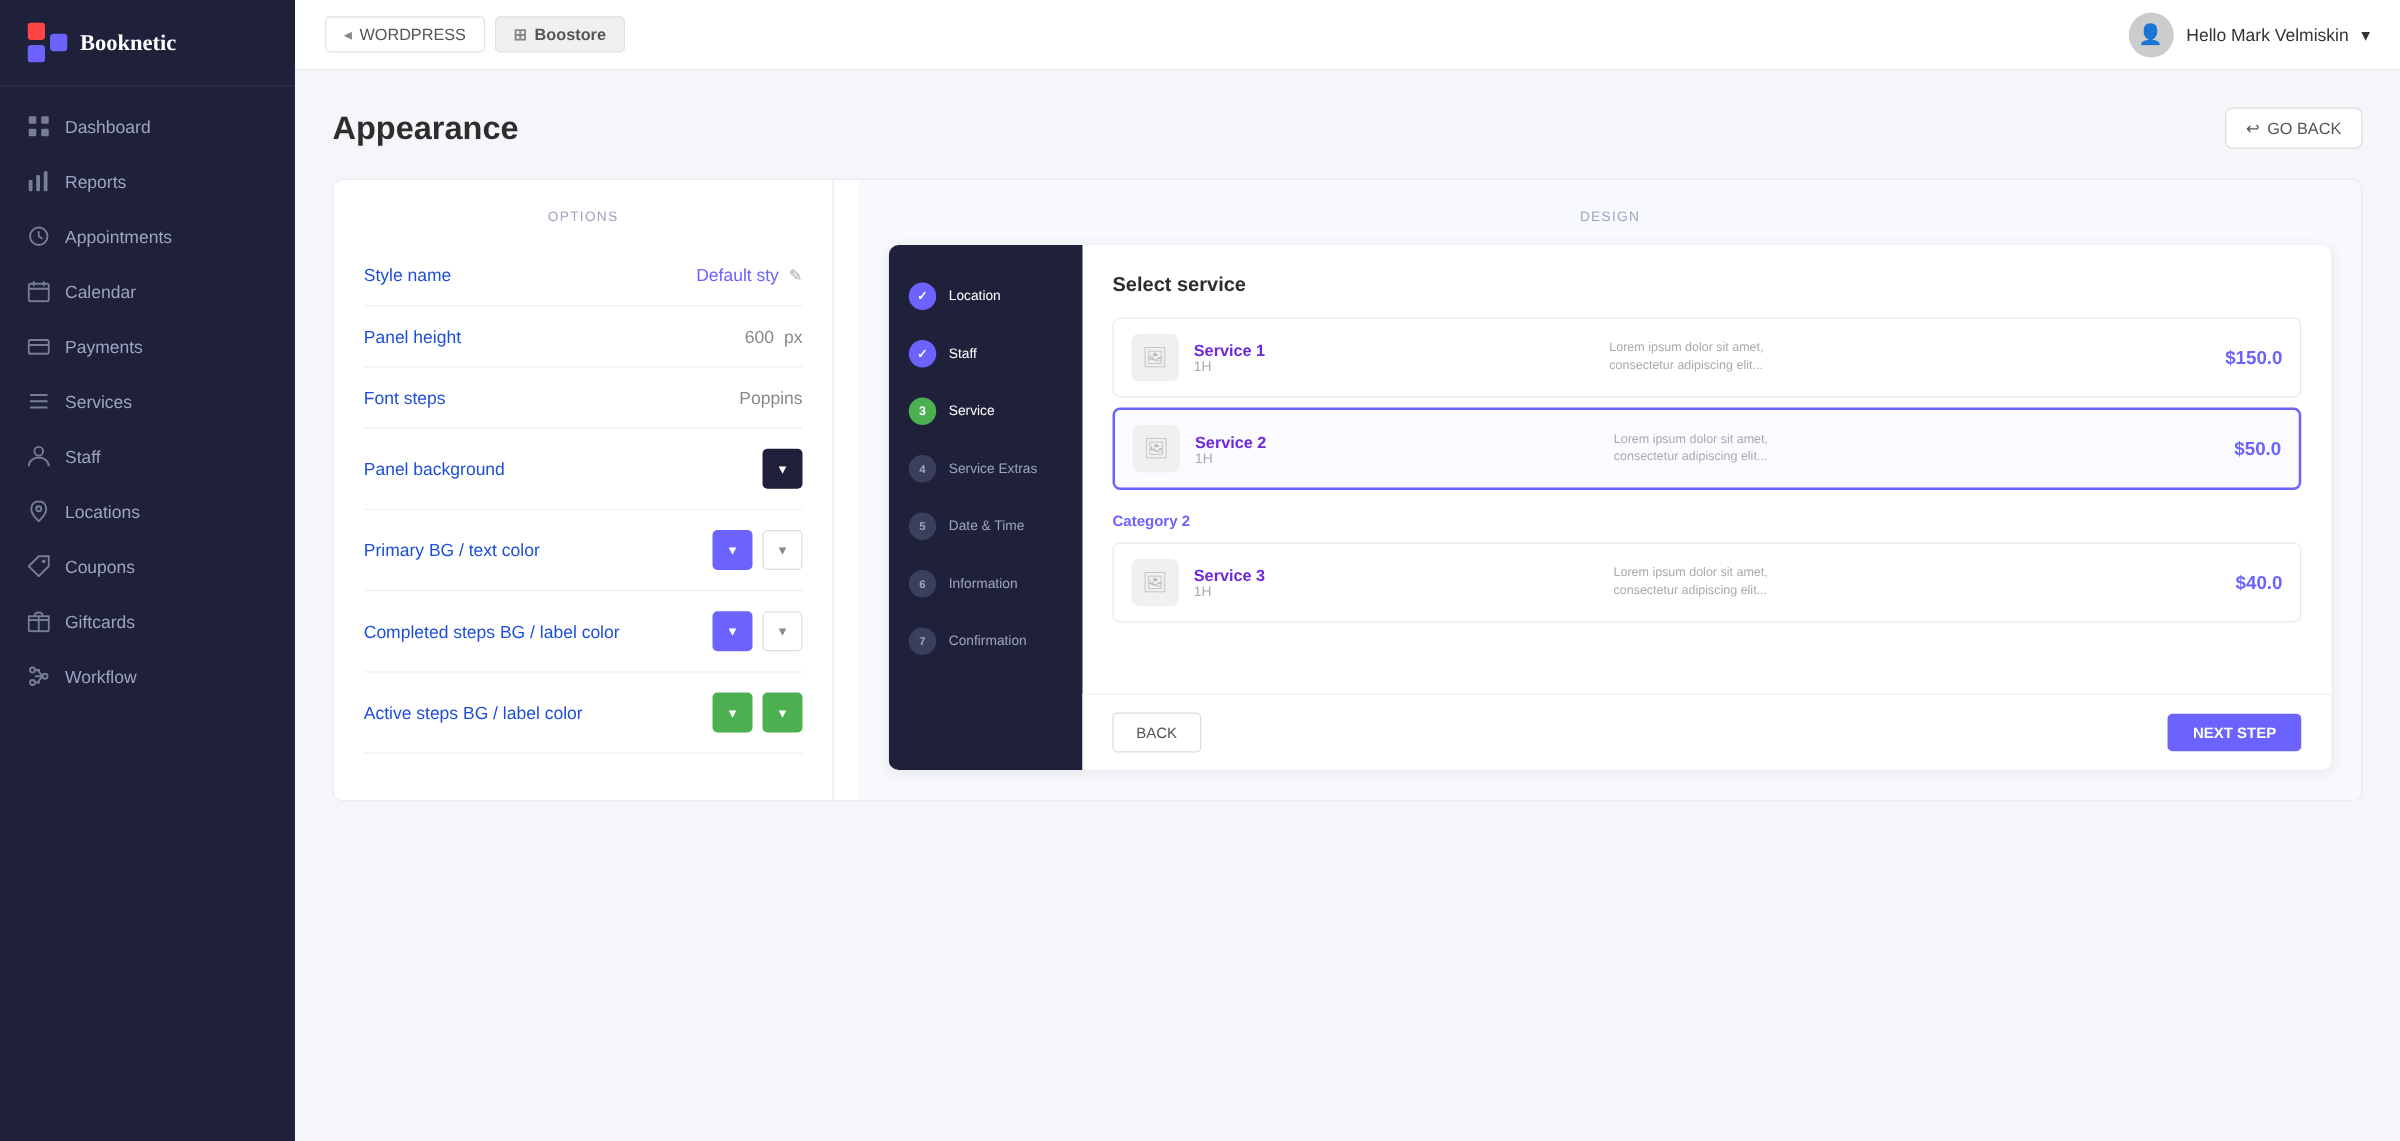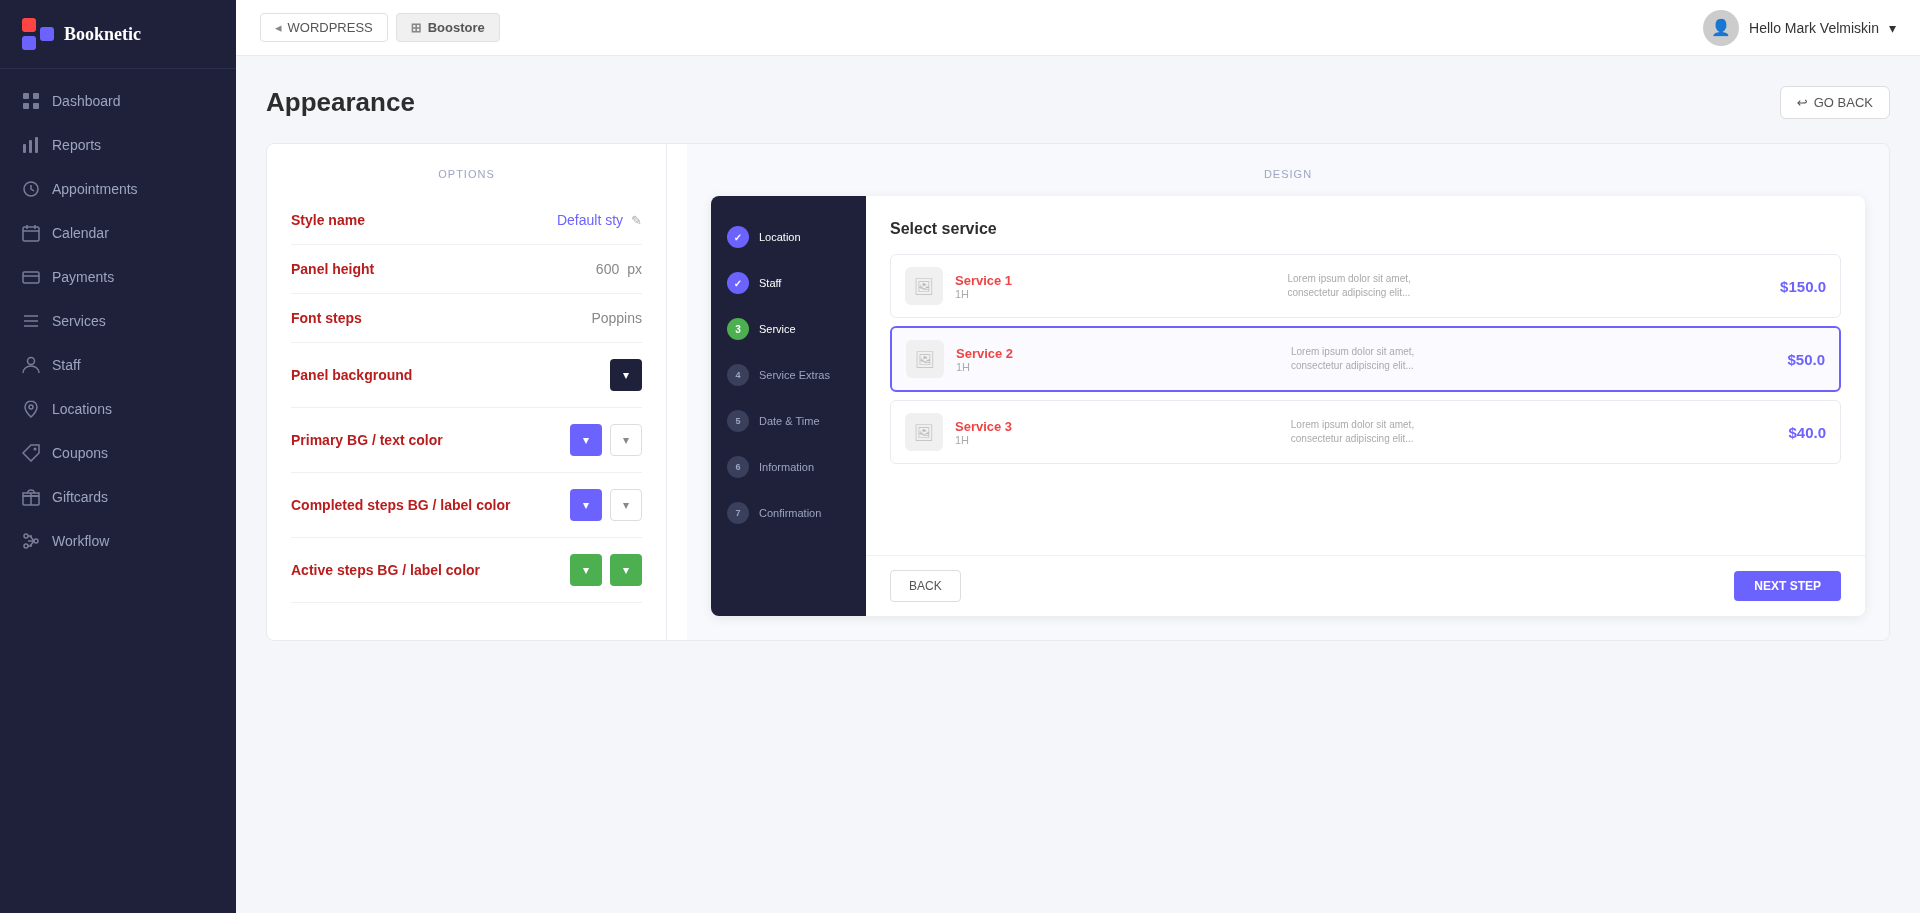"Style name" .option-label { color: #b91c1c -> #1d4ed8; font-weight: 700 -> 400 }
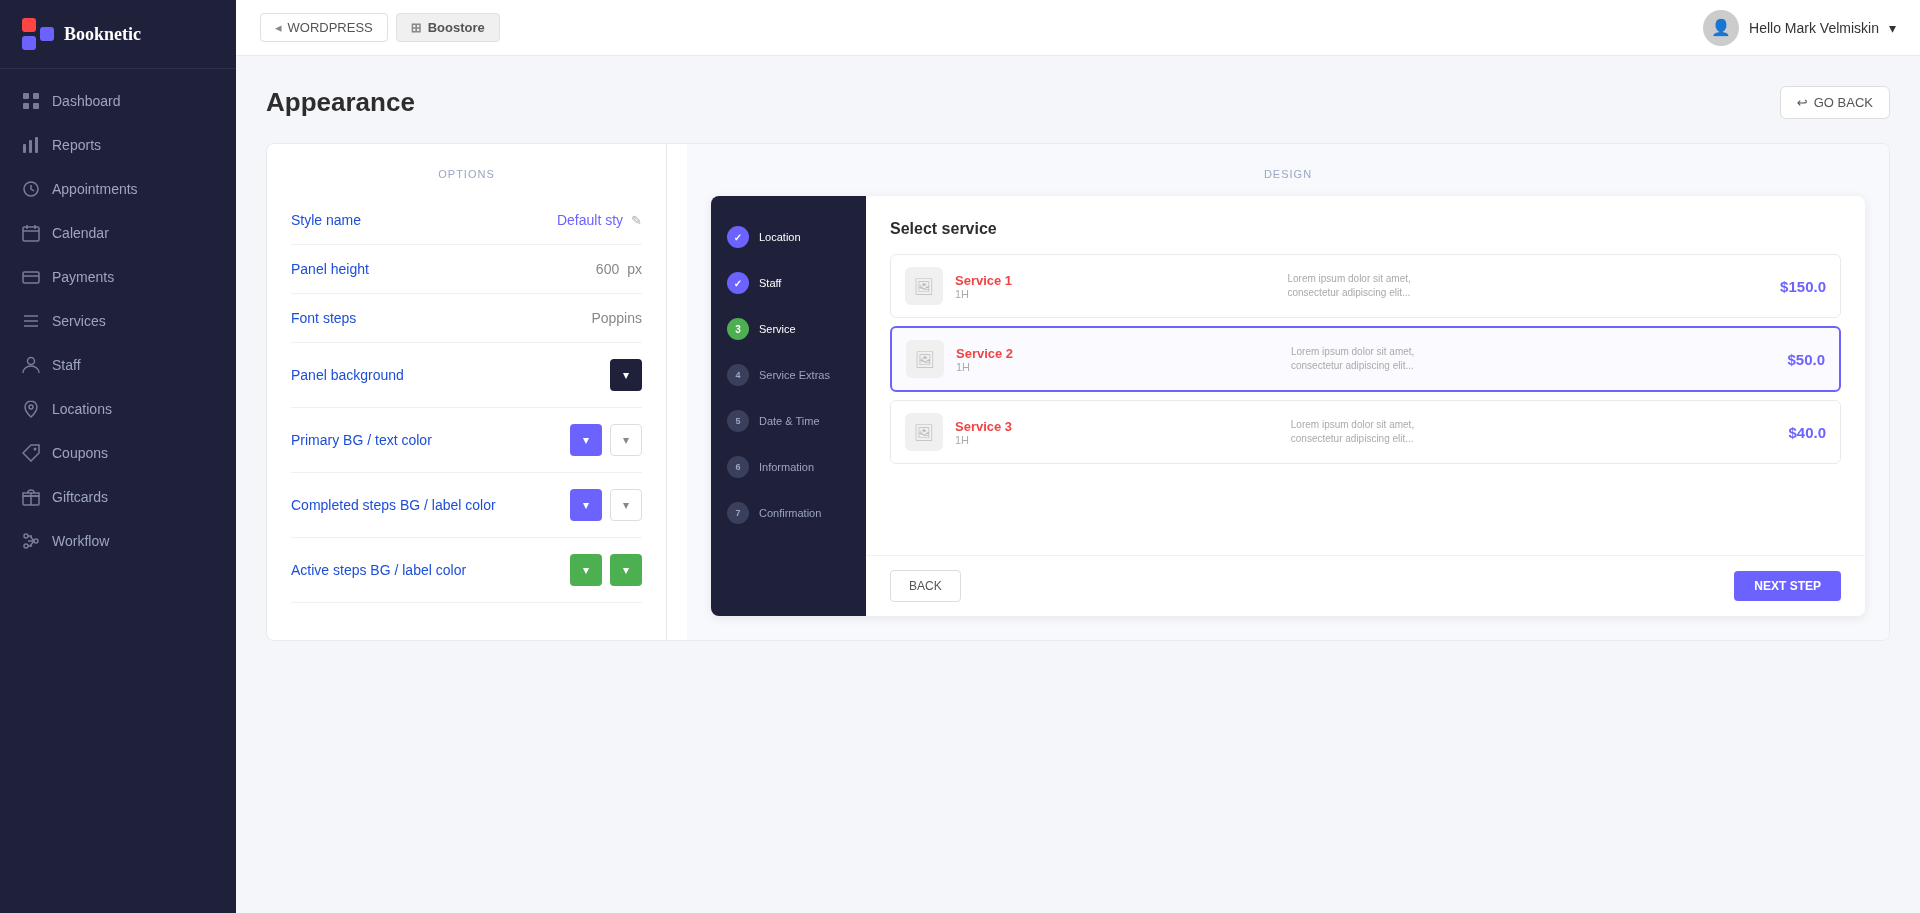"Service 1" .service-name { color: #ef4444 -> #6d28d9 }
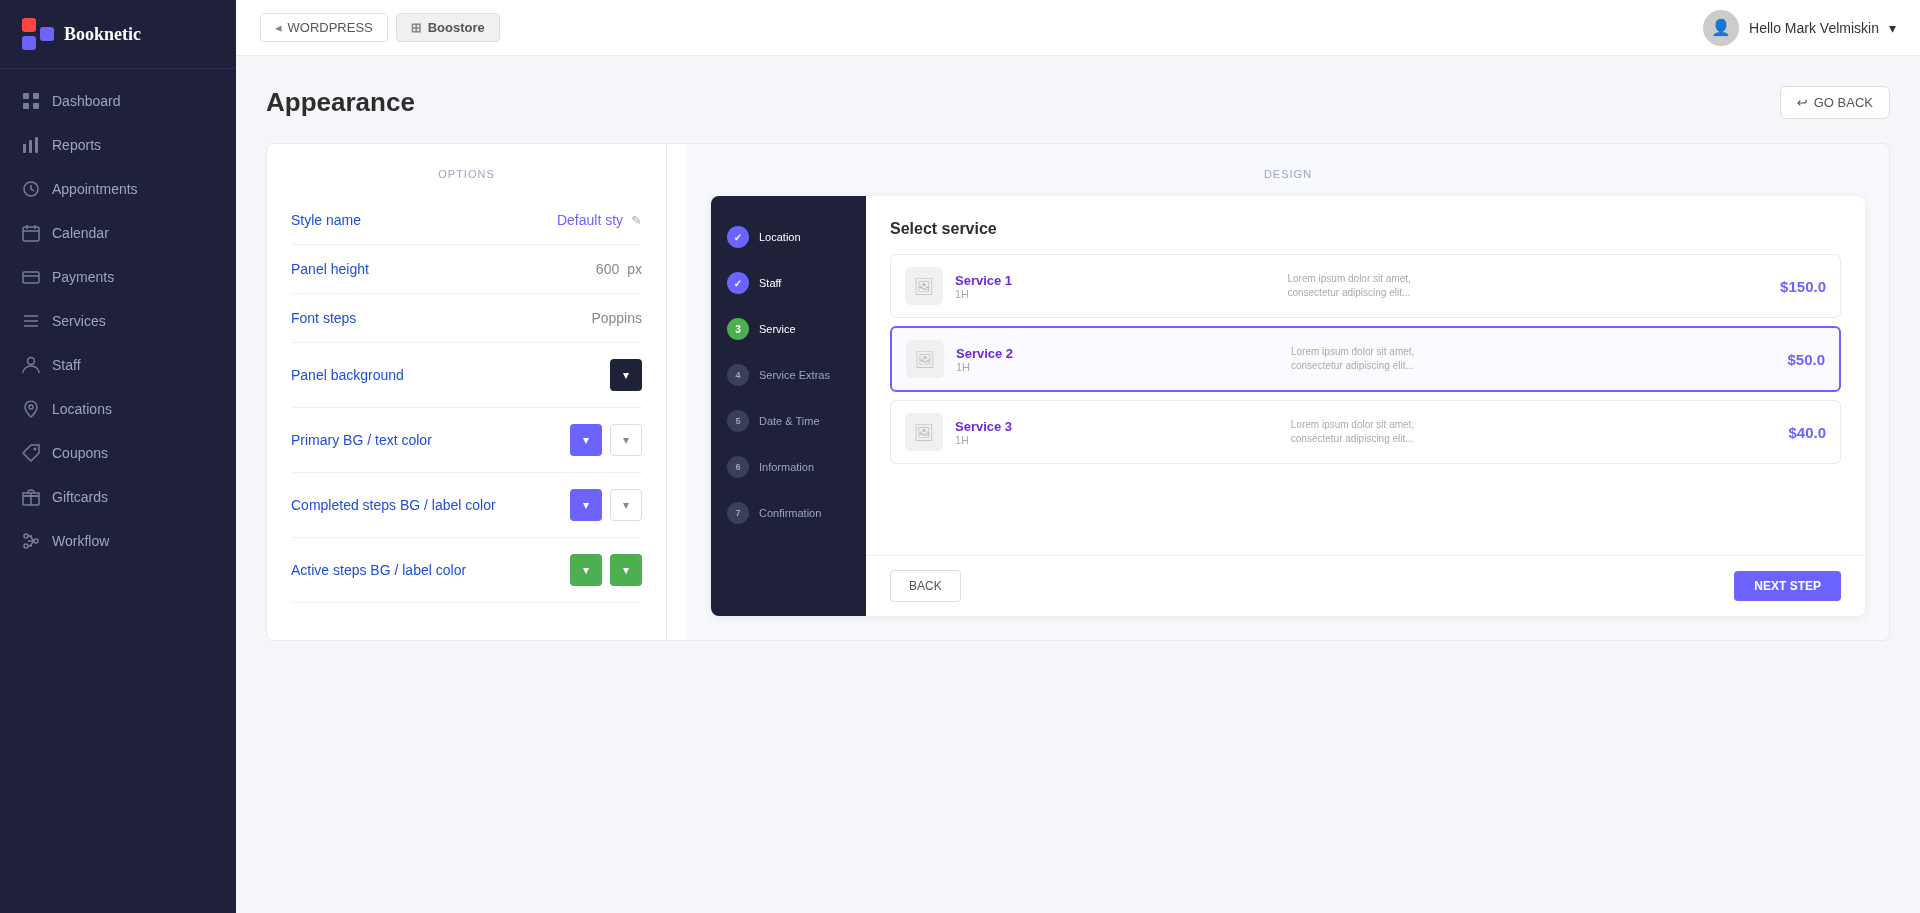"Category 2" div.category-label { html: none -> <div>Category 2</div> }
